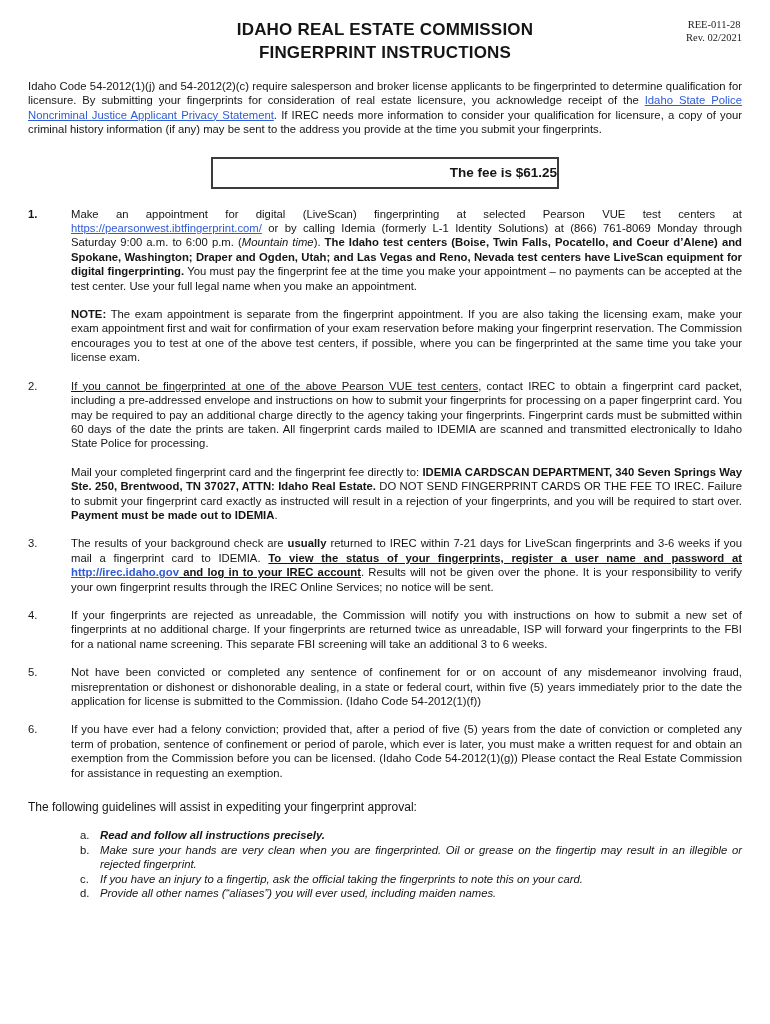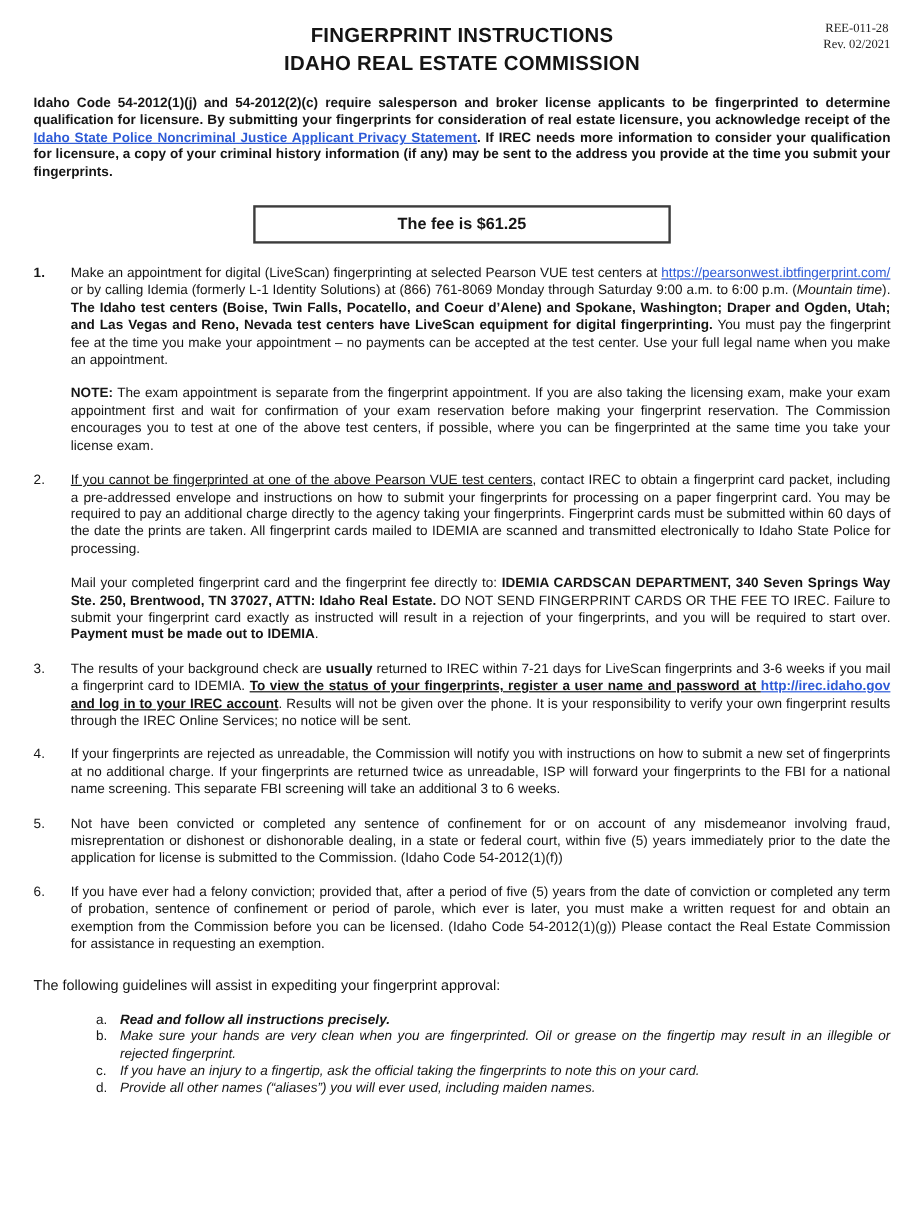"FINGERPRINT INSTRUCTIONS" div.title-line { order: before "IDAHO REAL ESTATE COMMISSION" -> after "IDAHO REAL ESTATE COMMISSION" }
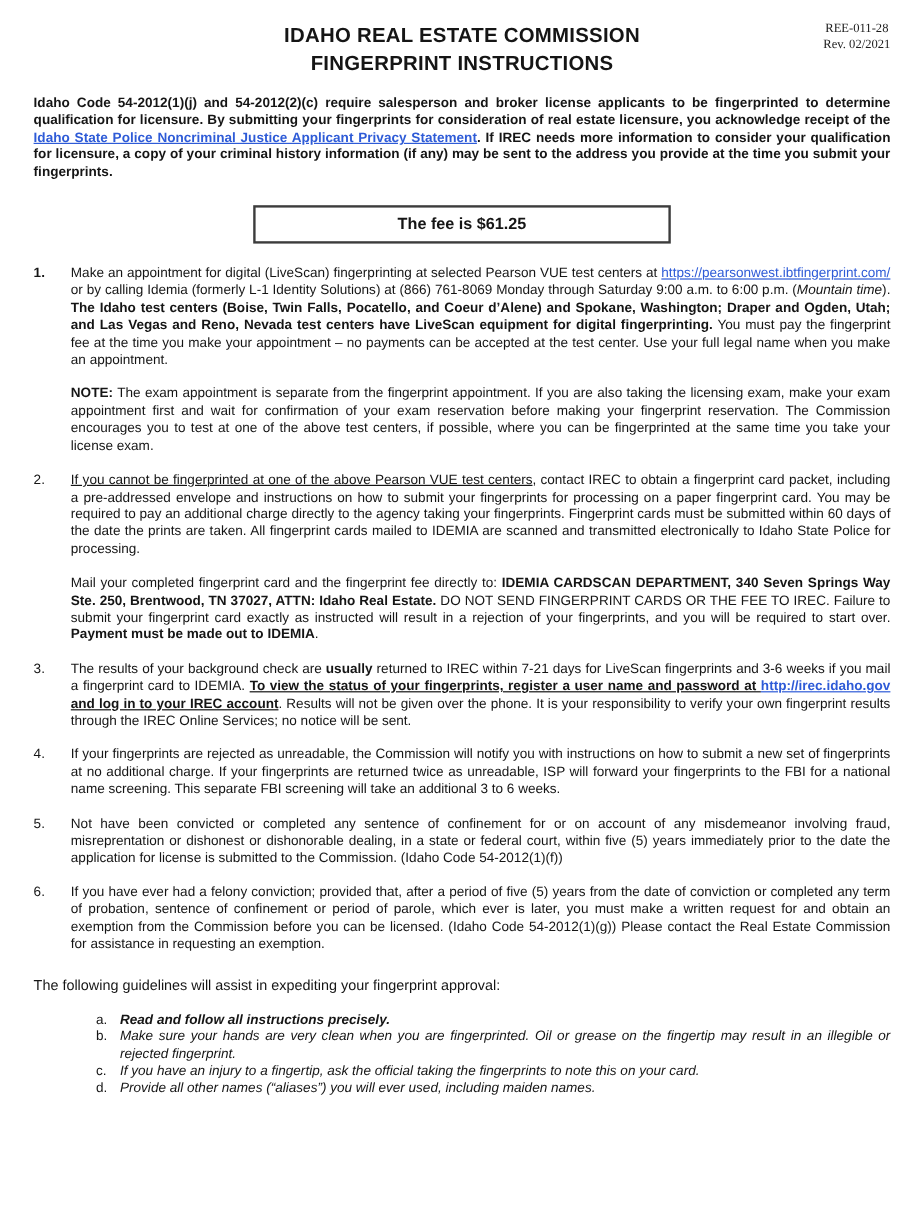"Idaho Code 54-2012(1)(j) and" .intro { font-weight: bold -> none }
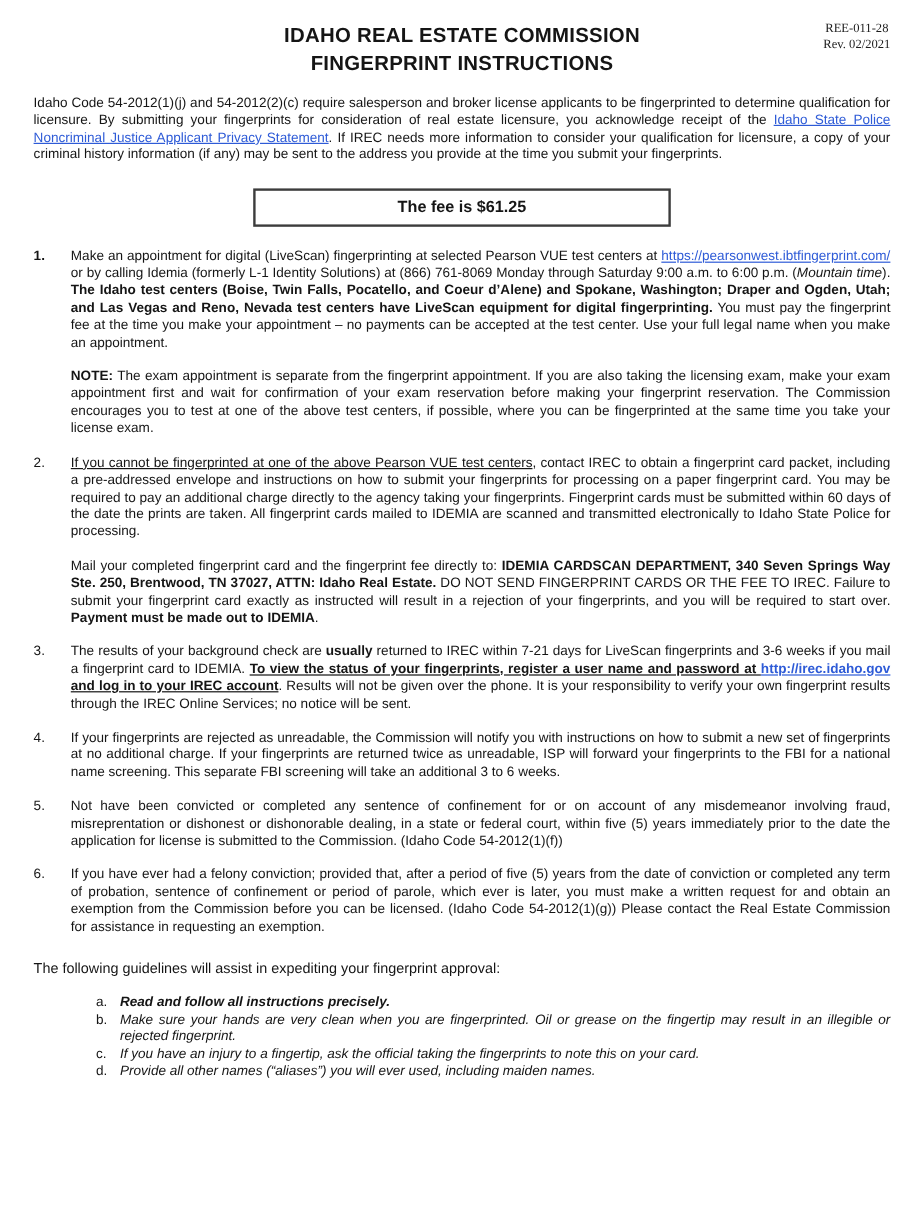"The fee is $61.25" .fee-box { text-align: center -> right }
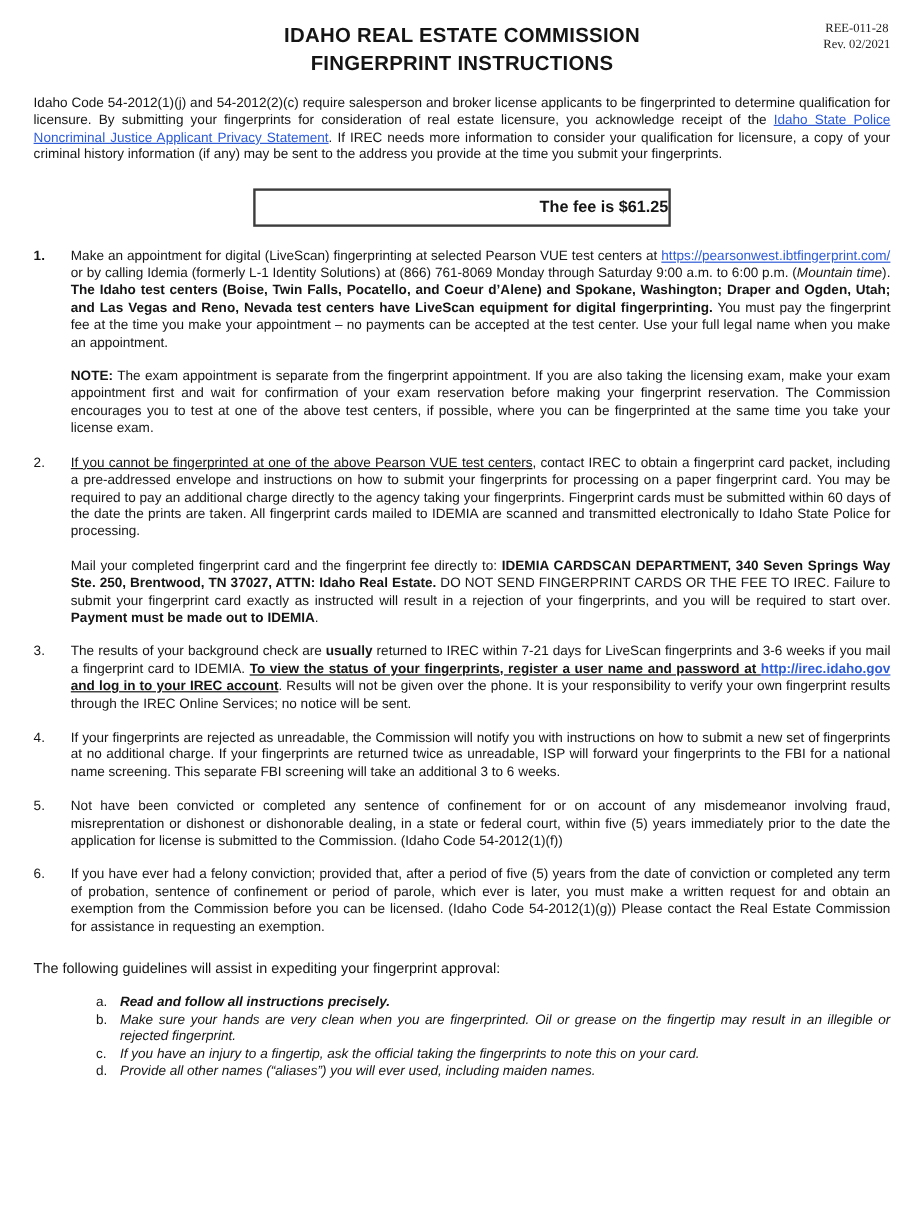"Make an appointment for digital" .item-body p { margin: 0 0 14px 4px -> 0 0 14px 16px }
